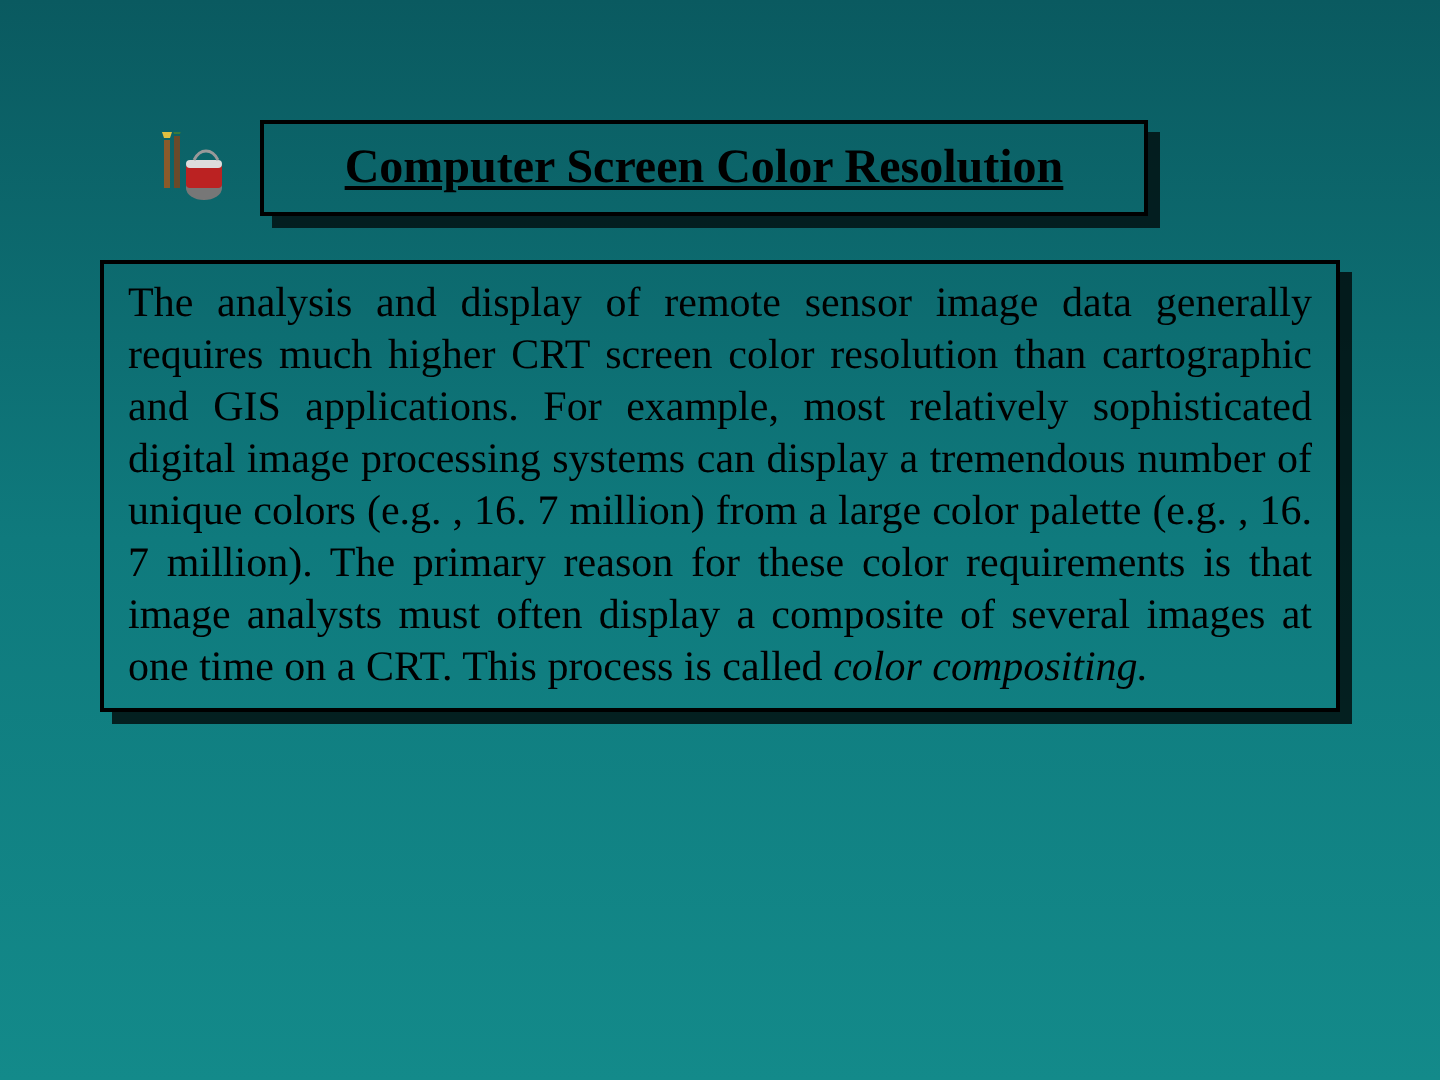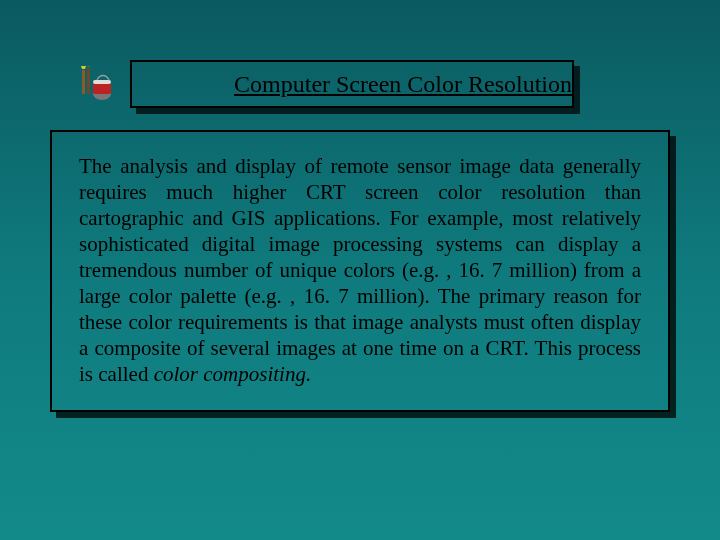"Computer Screen Color Resolution" .title-box { font-weight: none -> bold; justify-content: flex-end -> center }
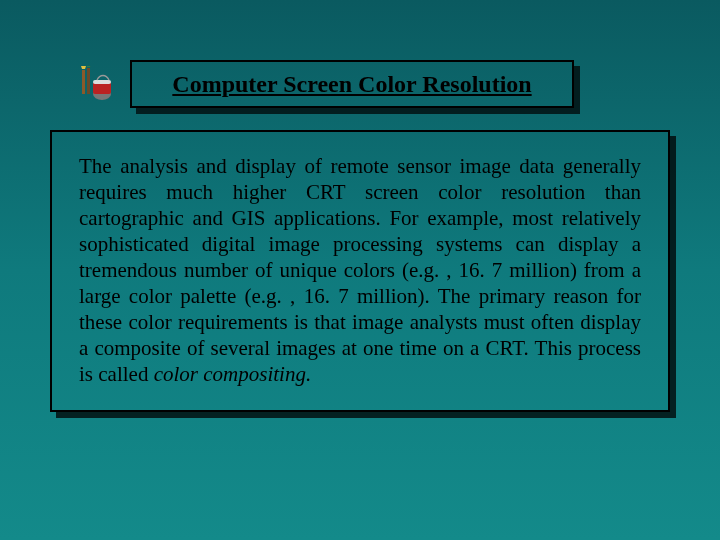"The analysis and display of" .body-text { margin: 15px -> 0 }
